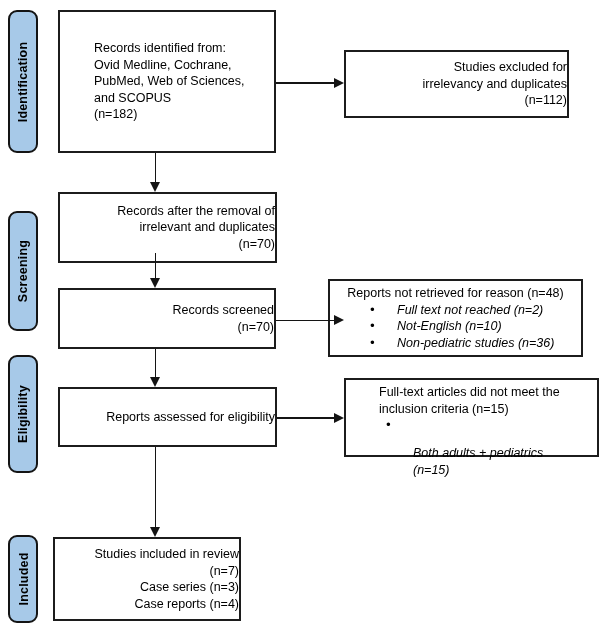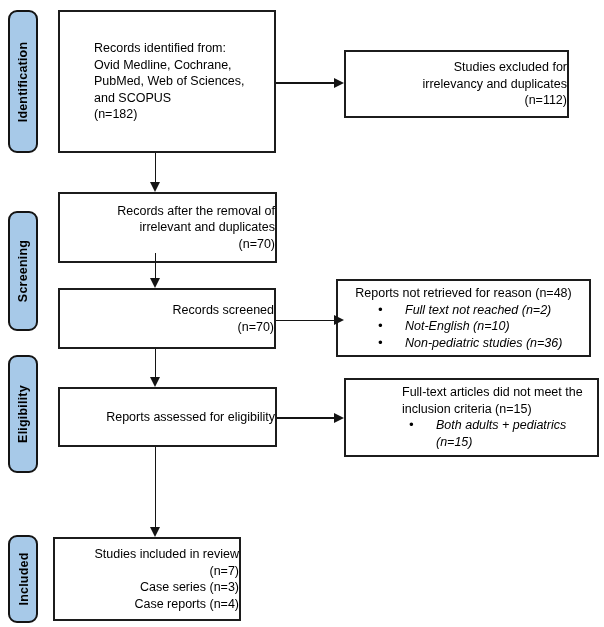"Reports not retrieved for reason" div.fbox { left: 336px -> 328px }
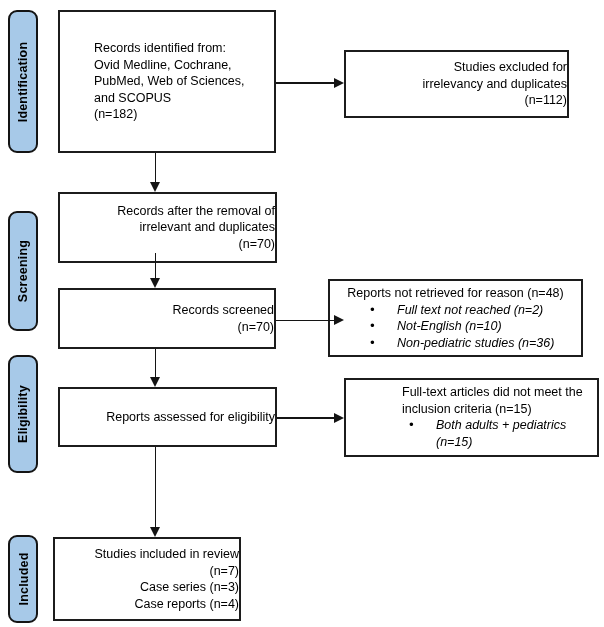"Full-text articles did not meet" div.fbox { padding-left: 23px -> none }
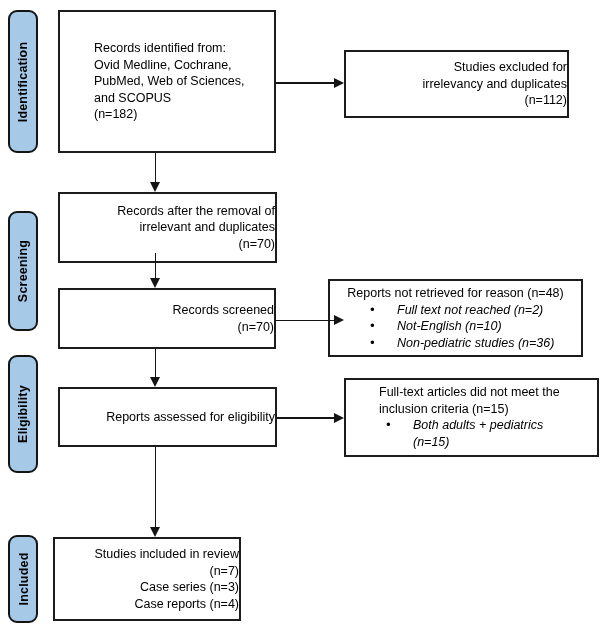"Both adults + pediatrics" .b-col { margin-top: none -> 28px }
